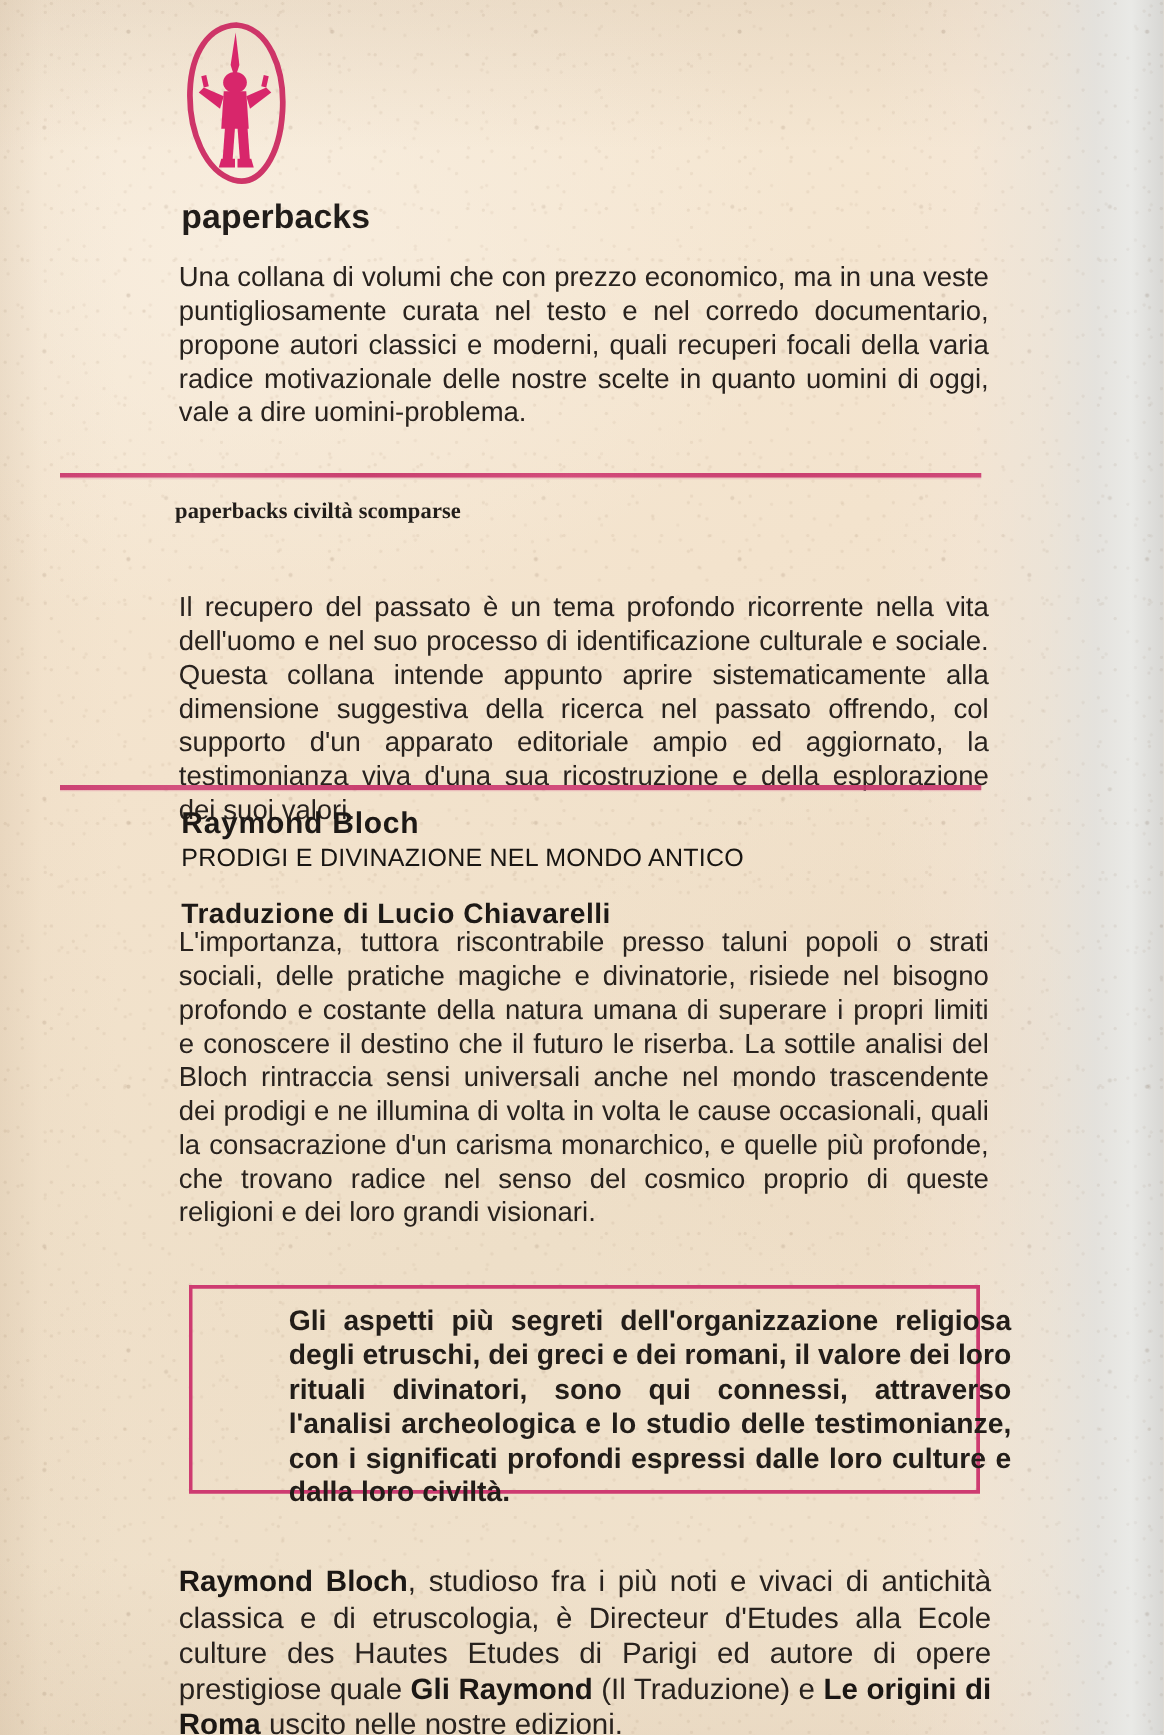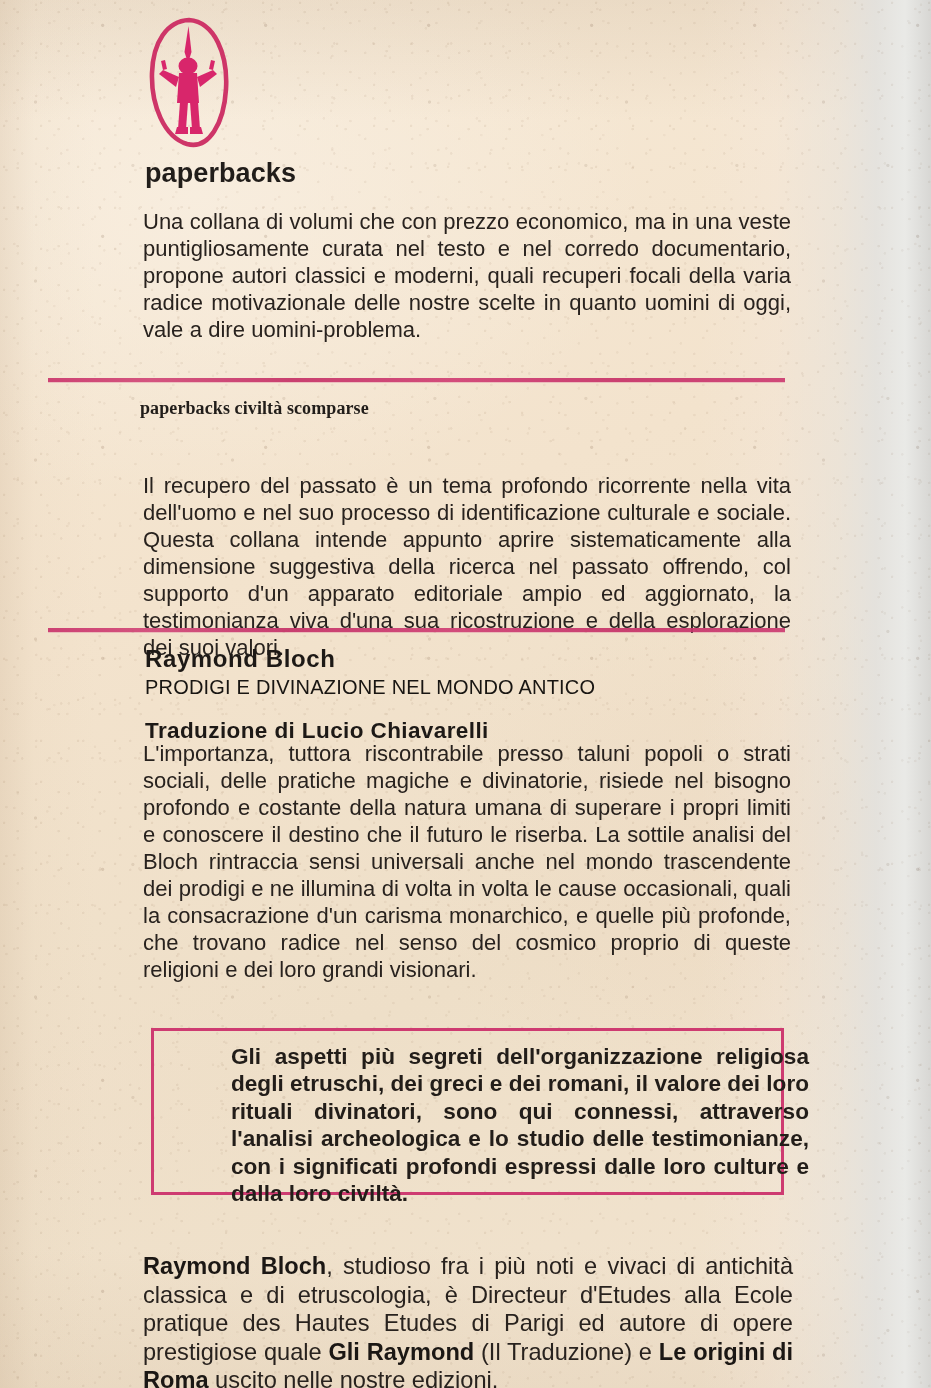", studioso fra i più" span { text: pratique -> culture }
